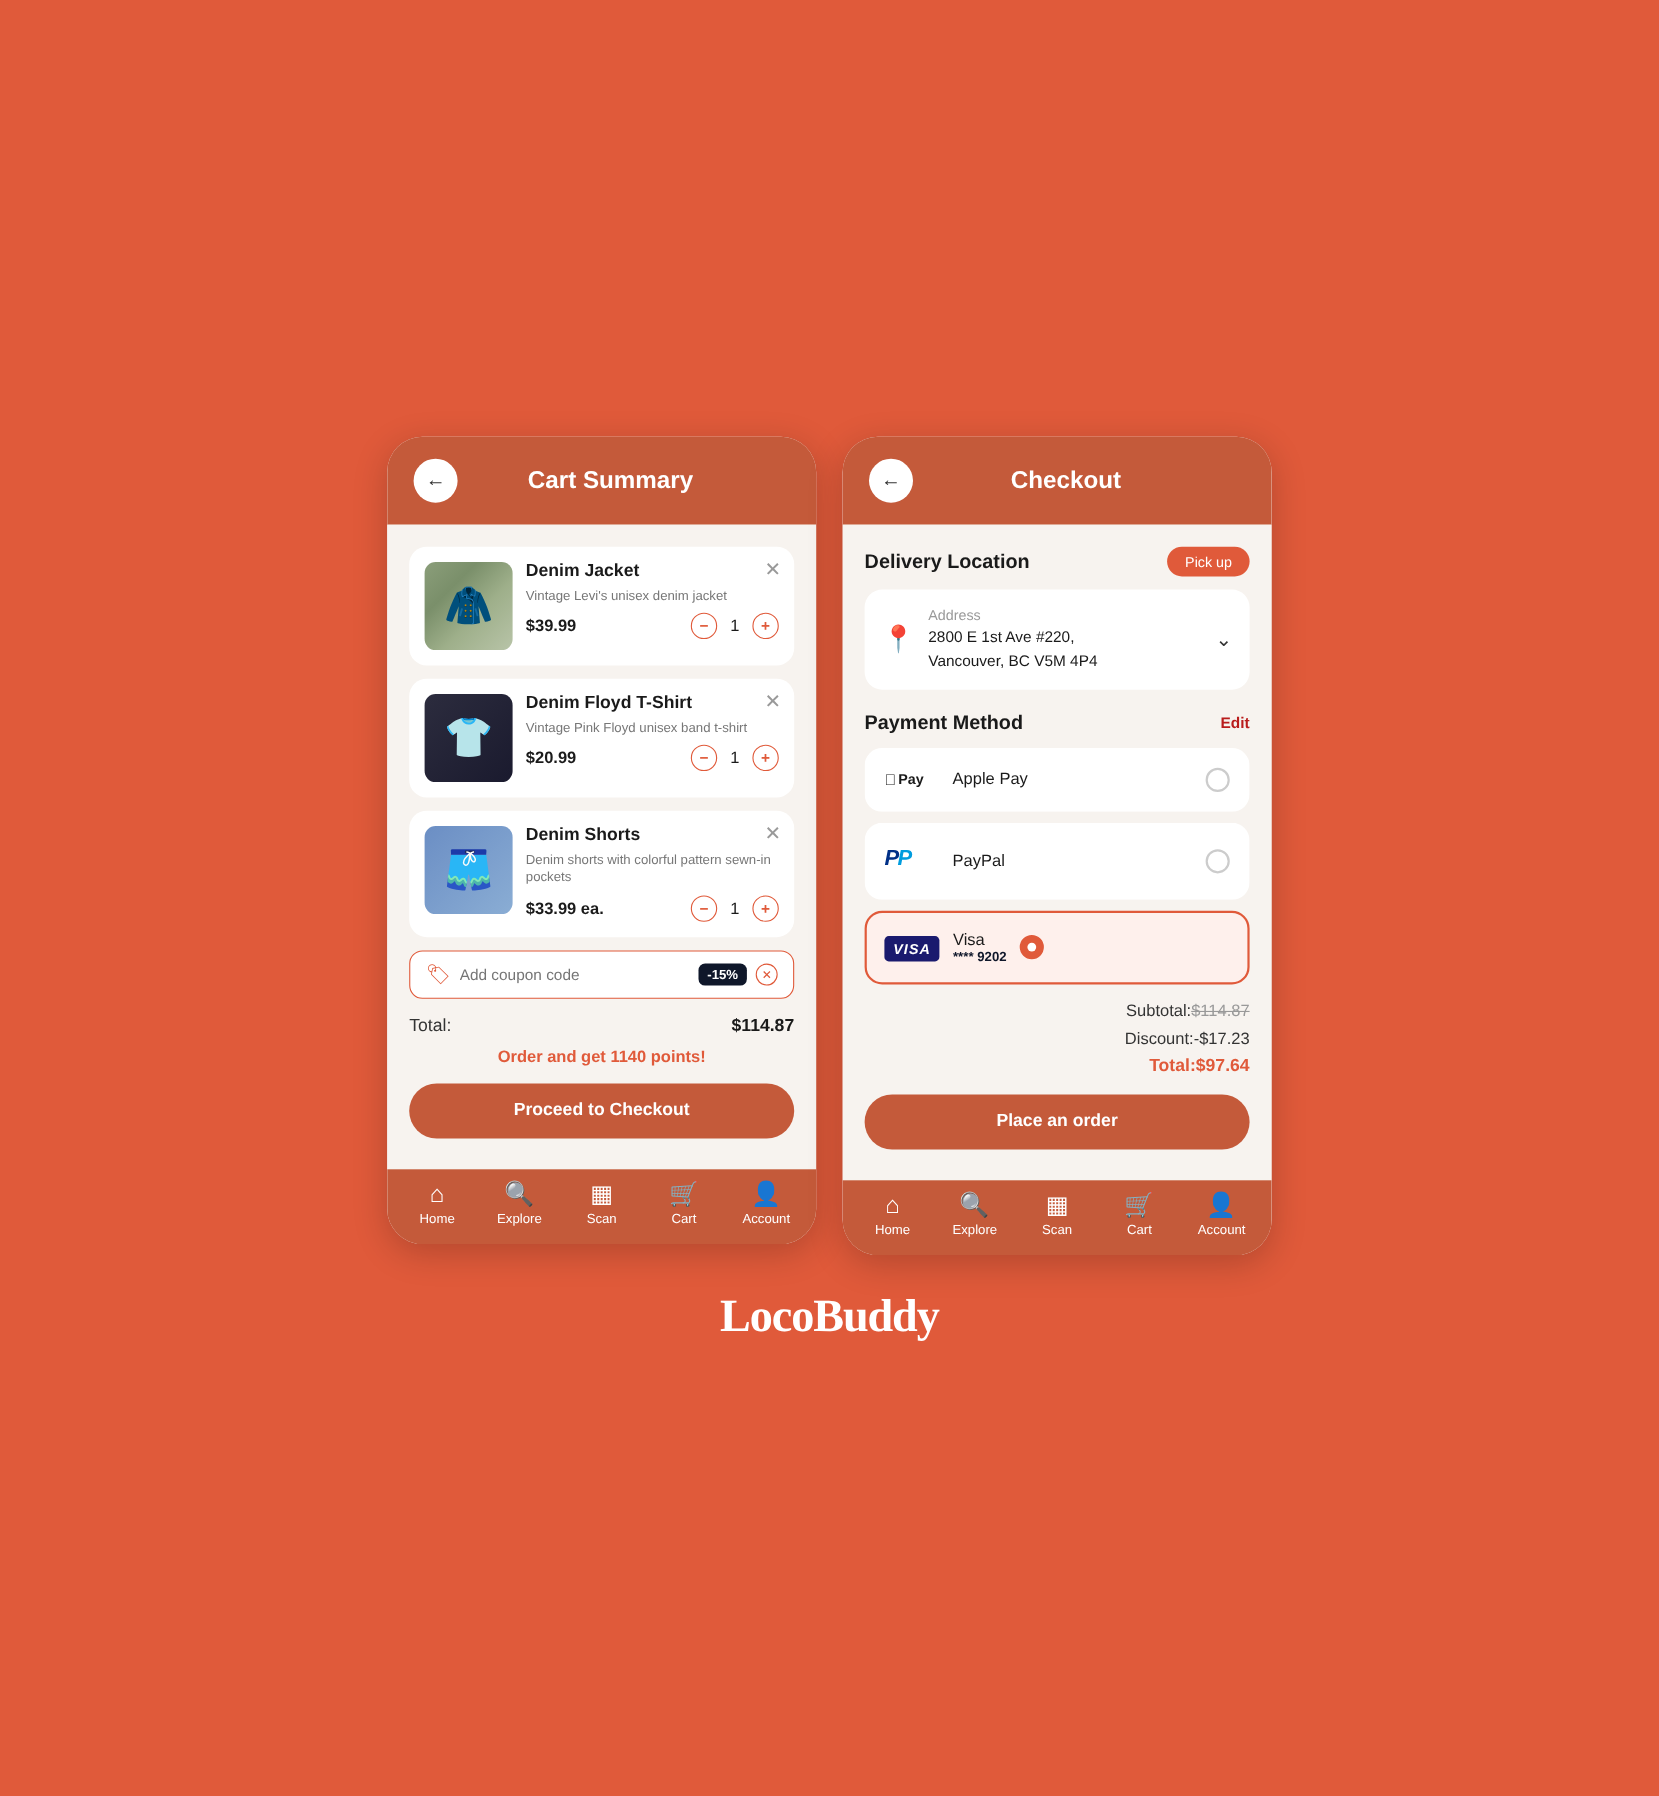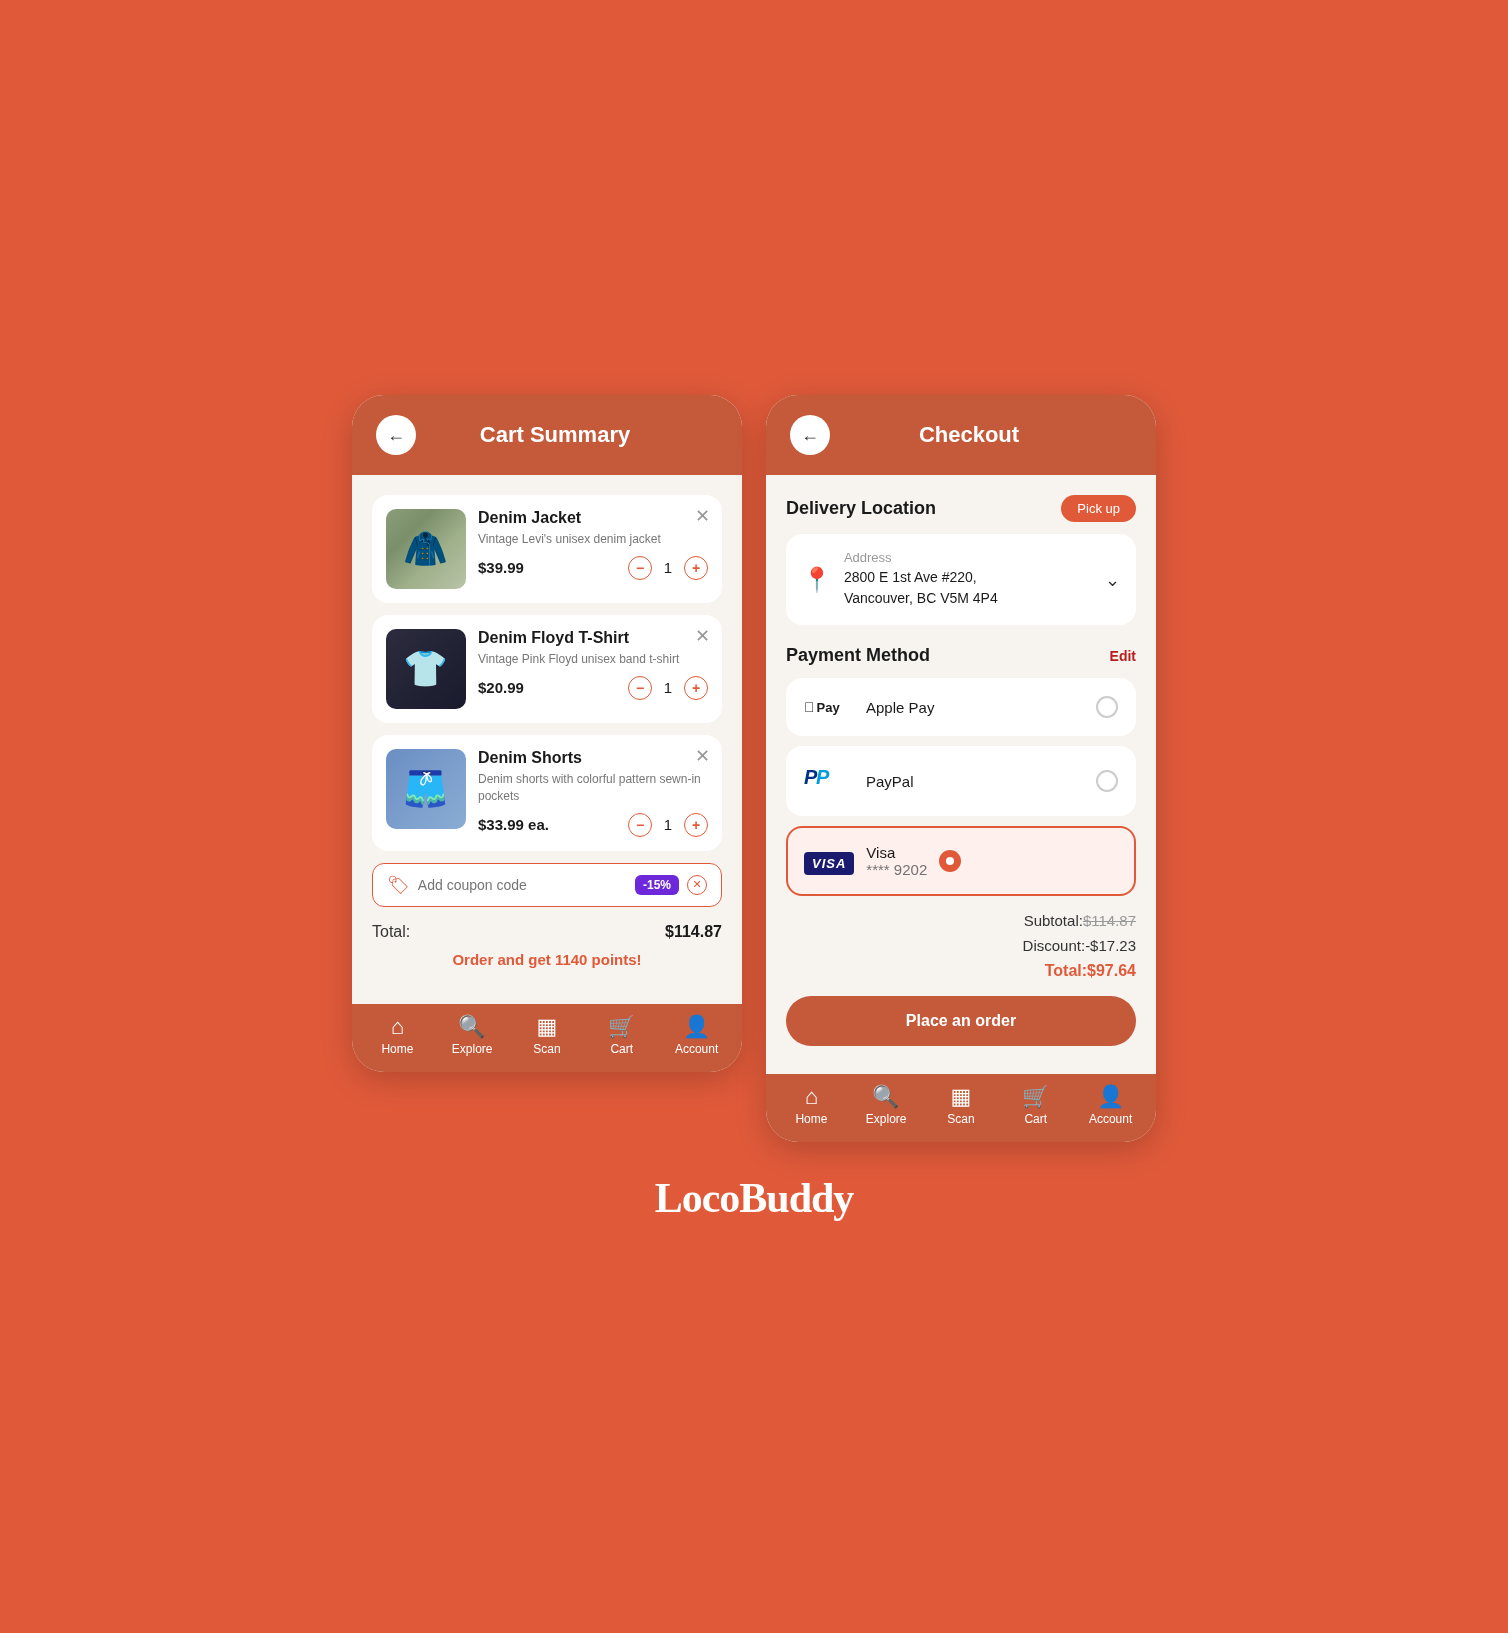"**** 9202" .payment-sub { color: #737373 -> #0f172a; font-size: 15px -> 12px; font-weight: none -> bold }
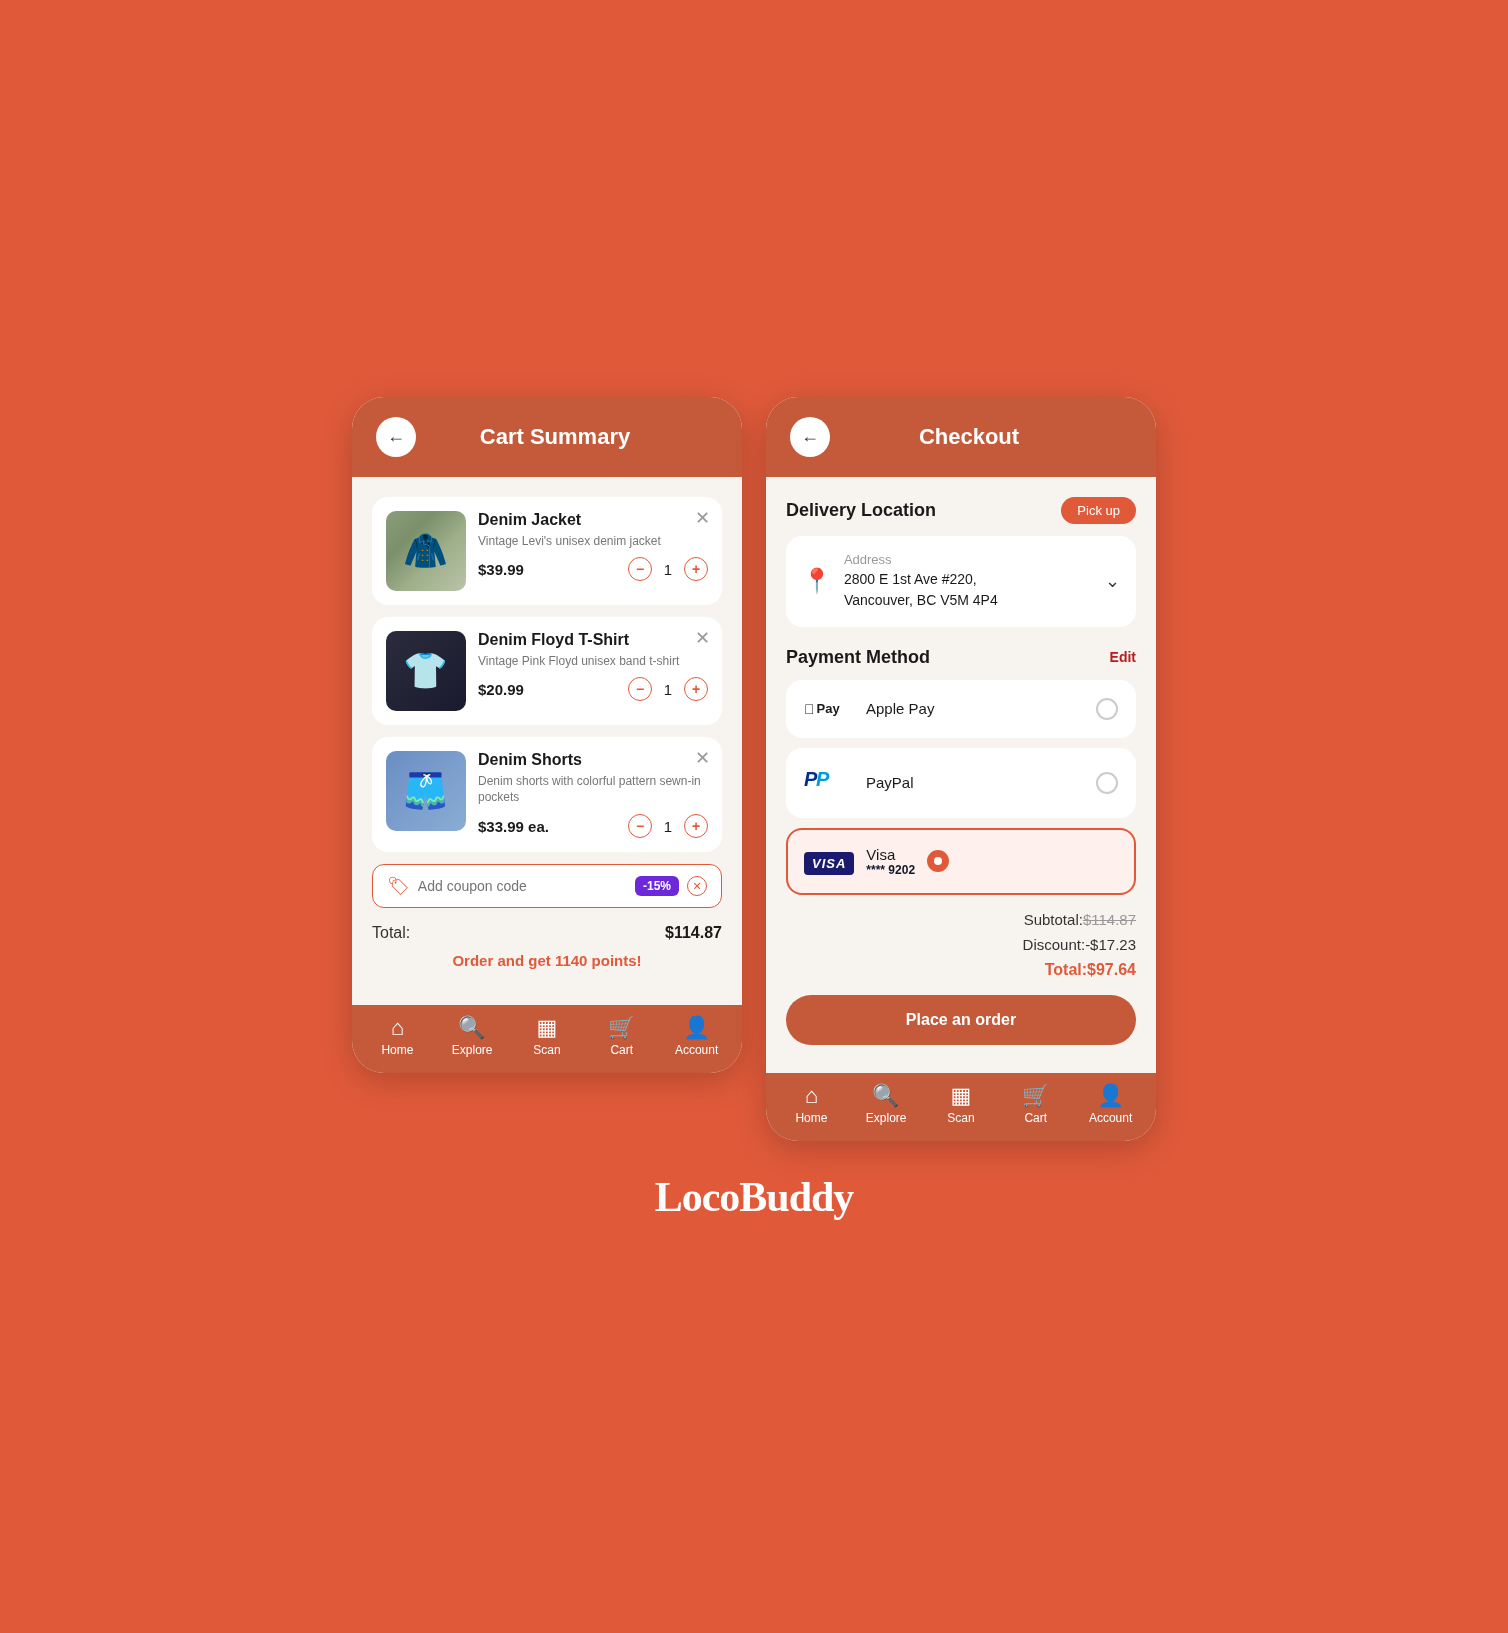"-15%" .coupon-badge { background: #6d28d9 -> #0f172a }
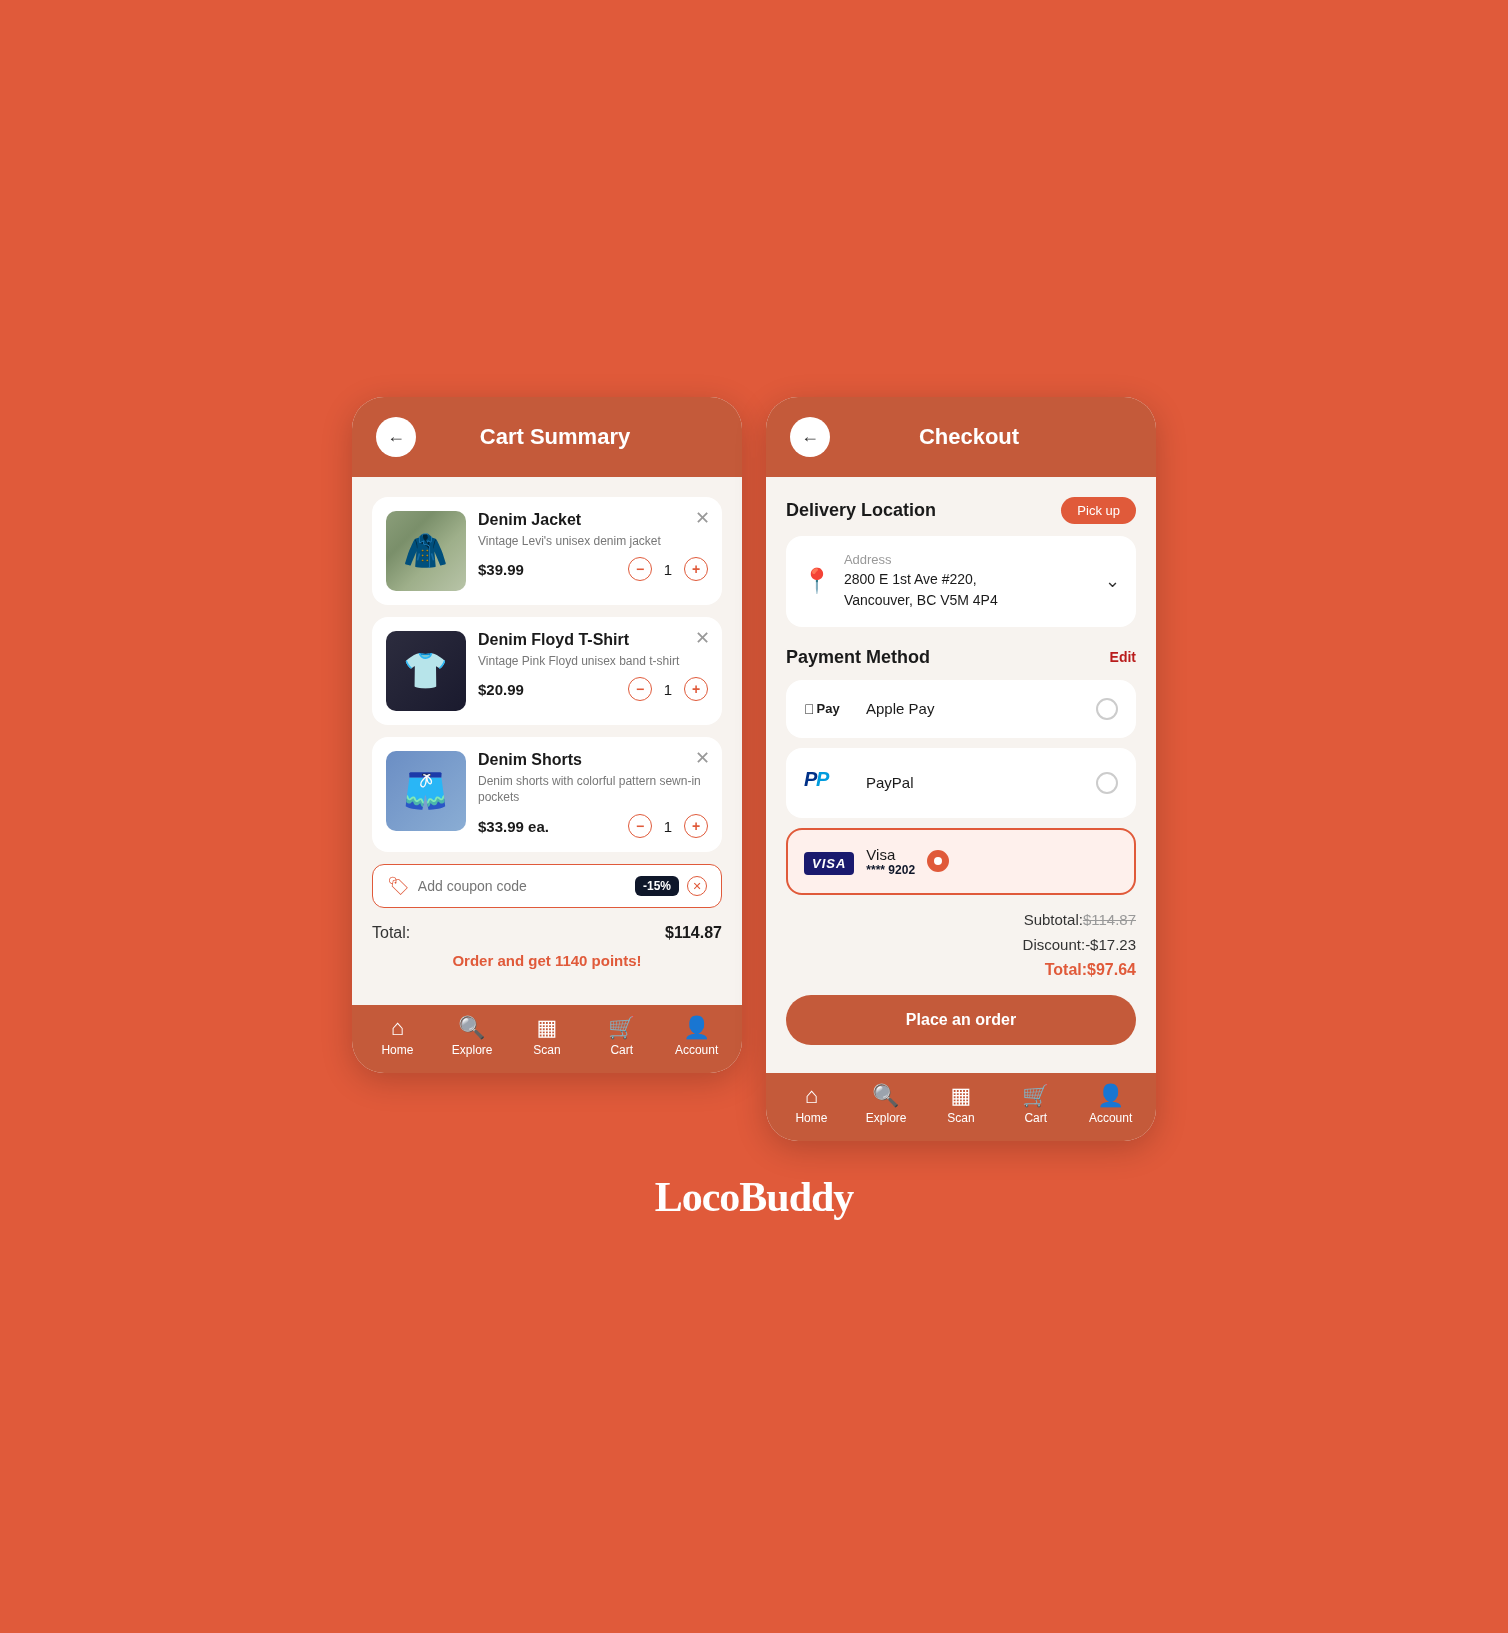"Proceed to Checkout" button.cta-btn { html: none -> <button>Proceed to Checkout</button> }
